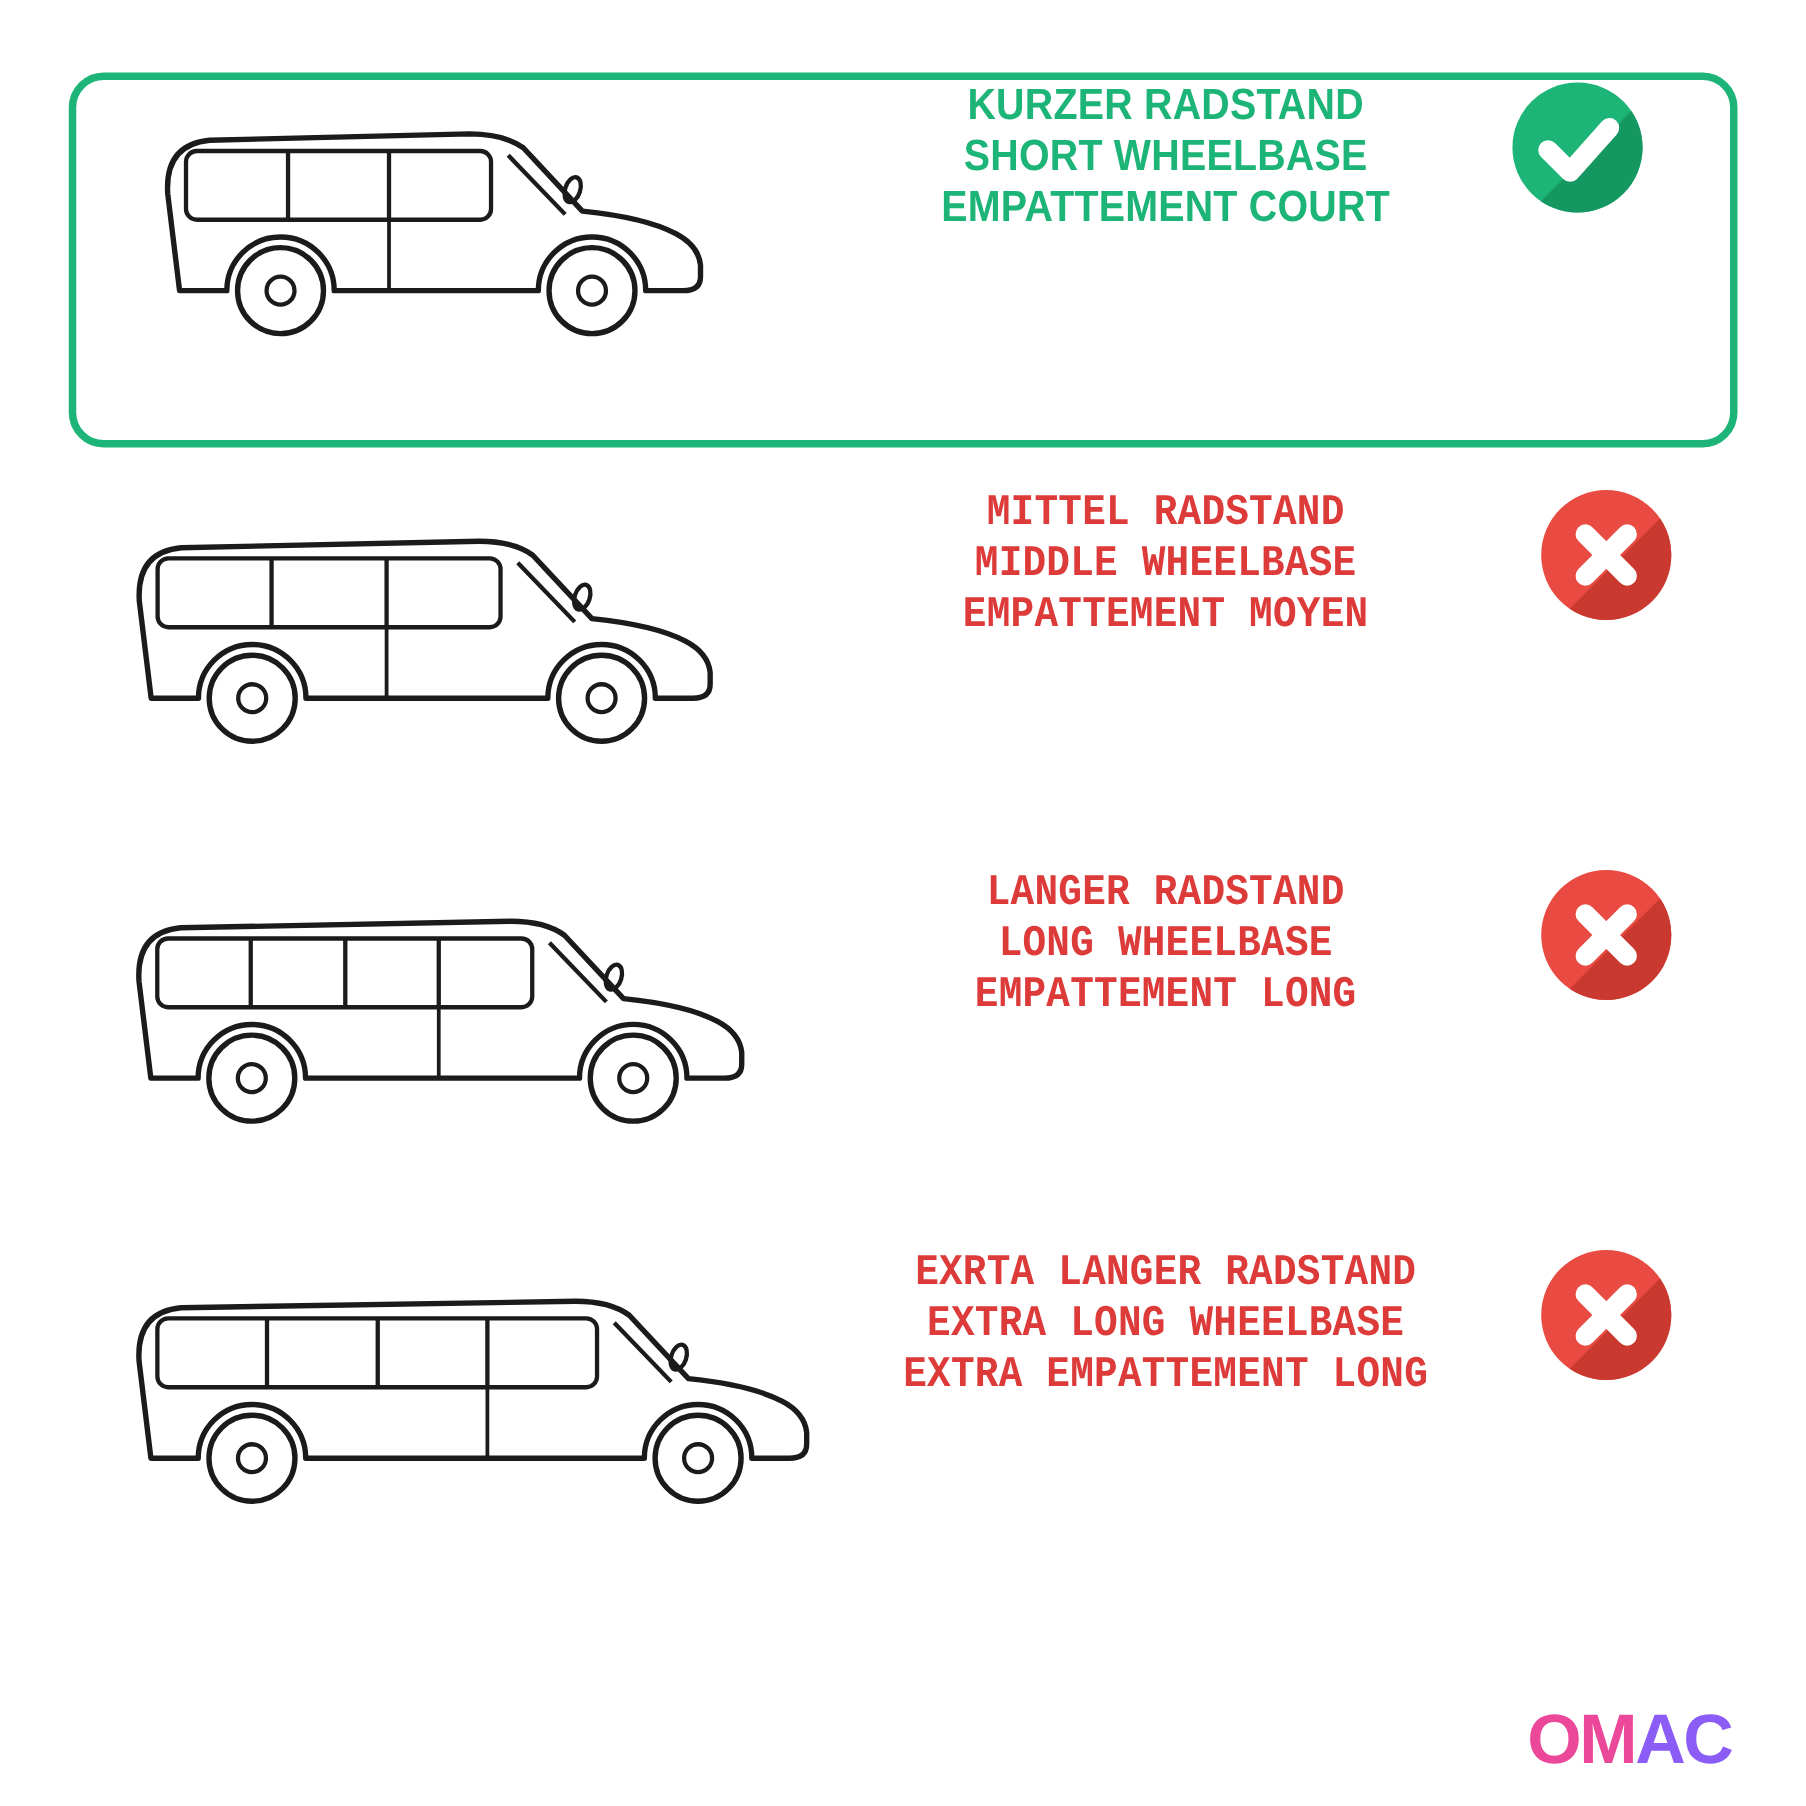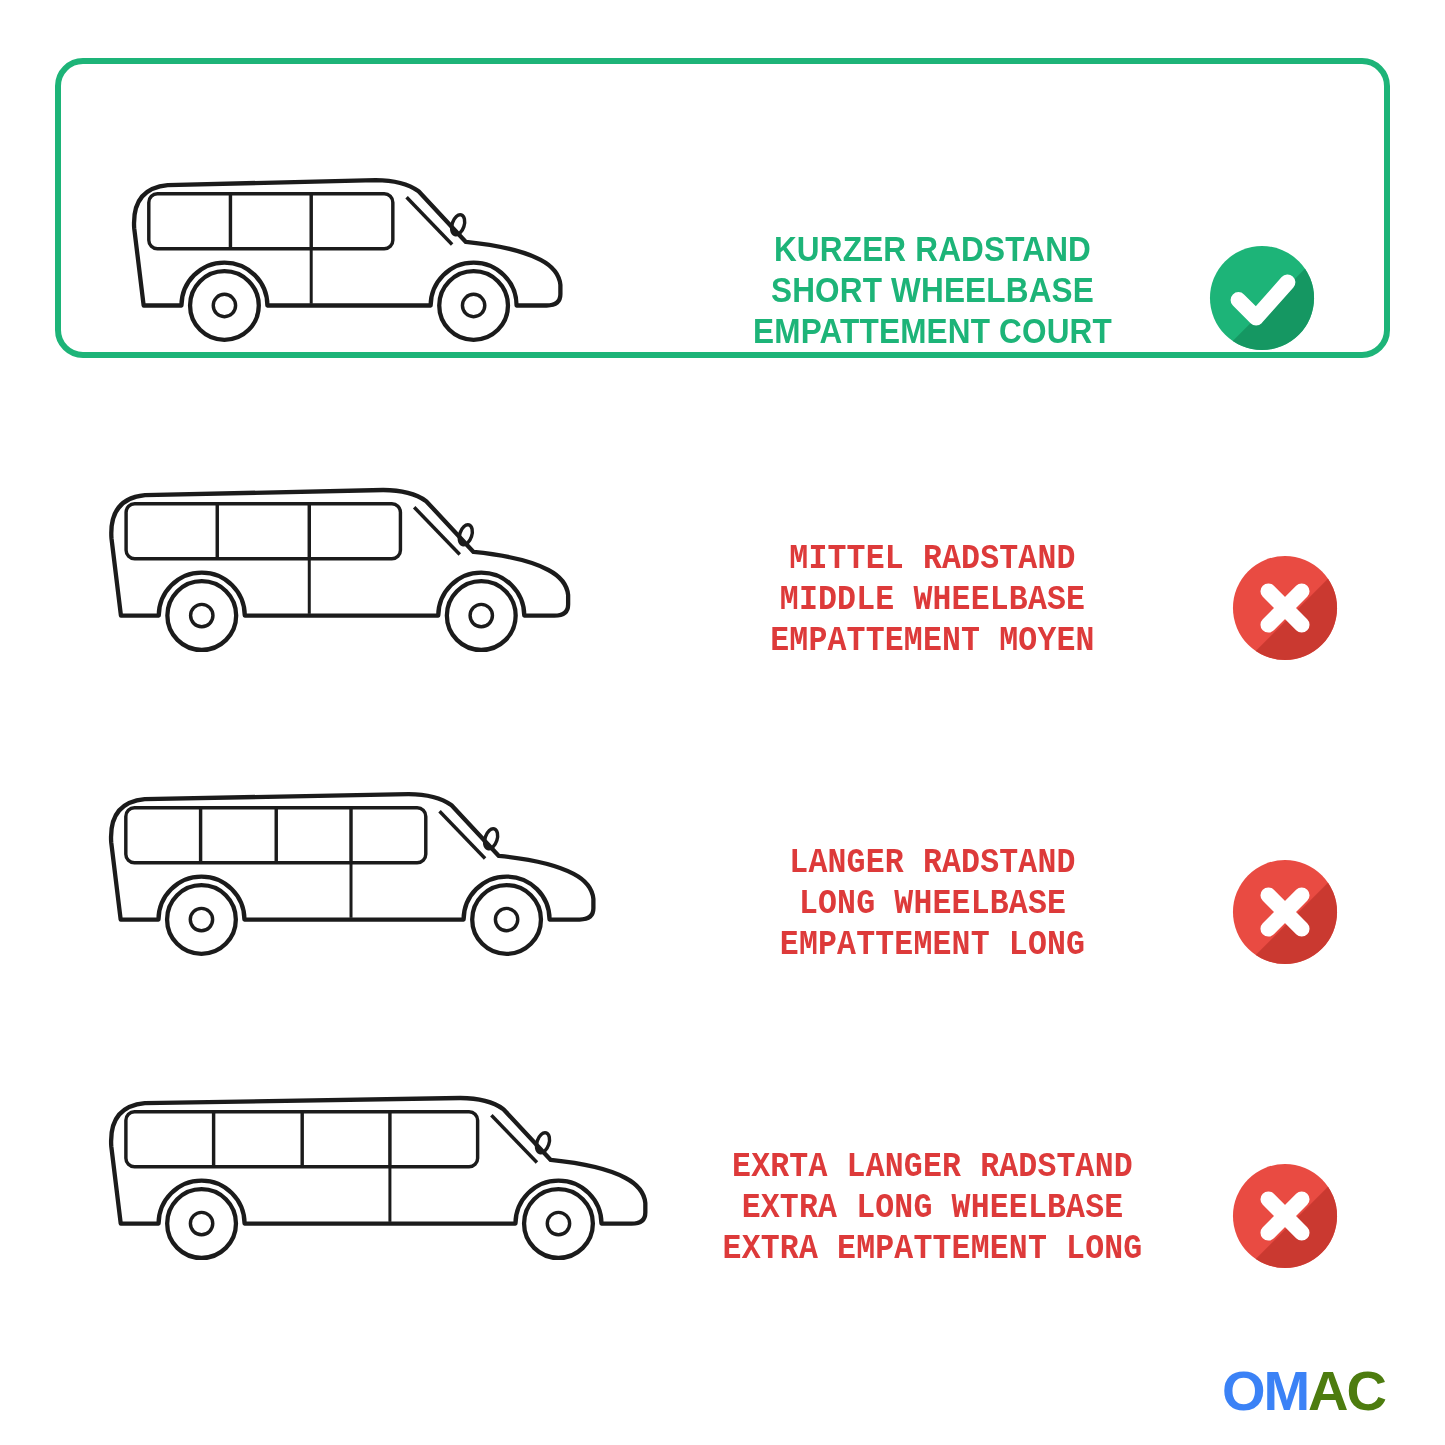"KURZER RADSTAND" .row { align-items: flex-end -> flex-start }
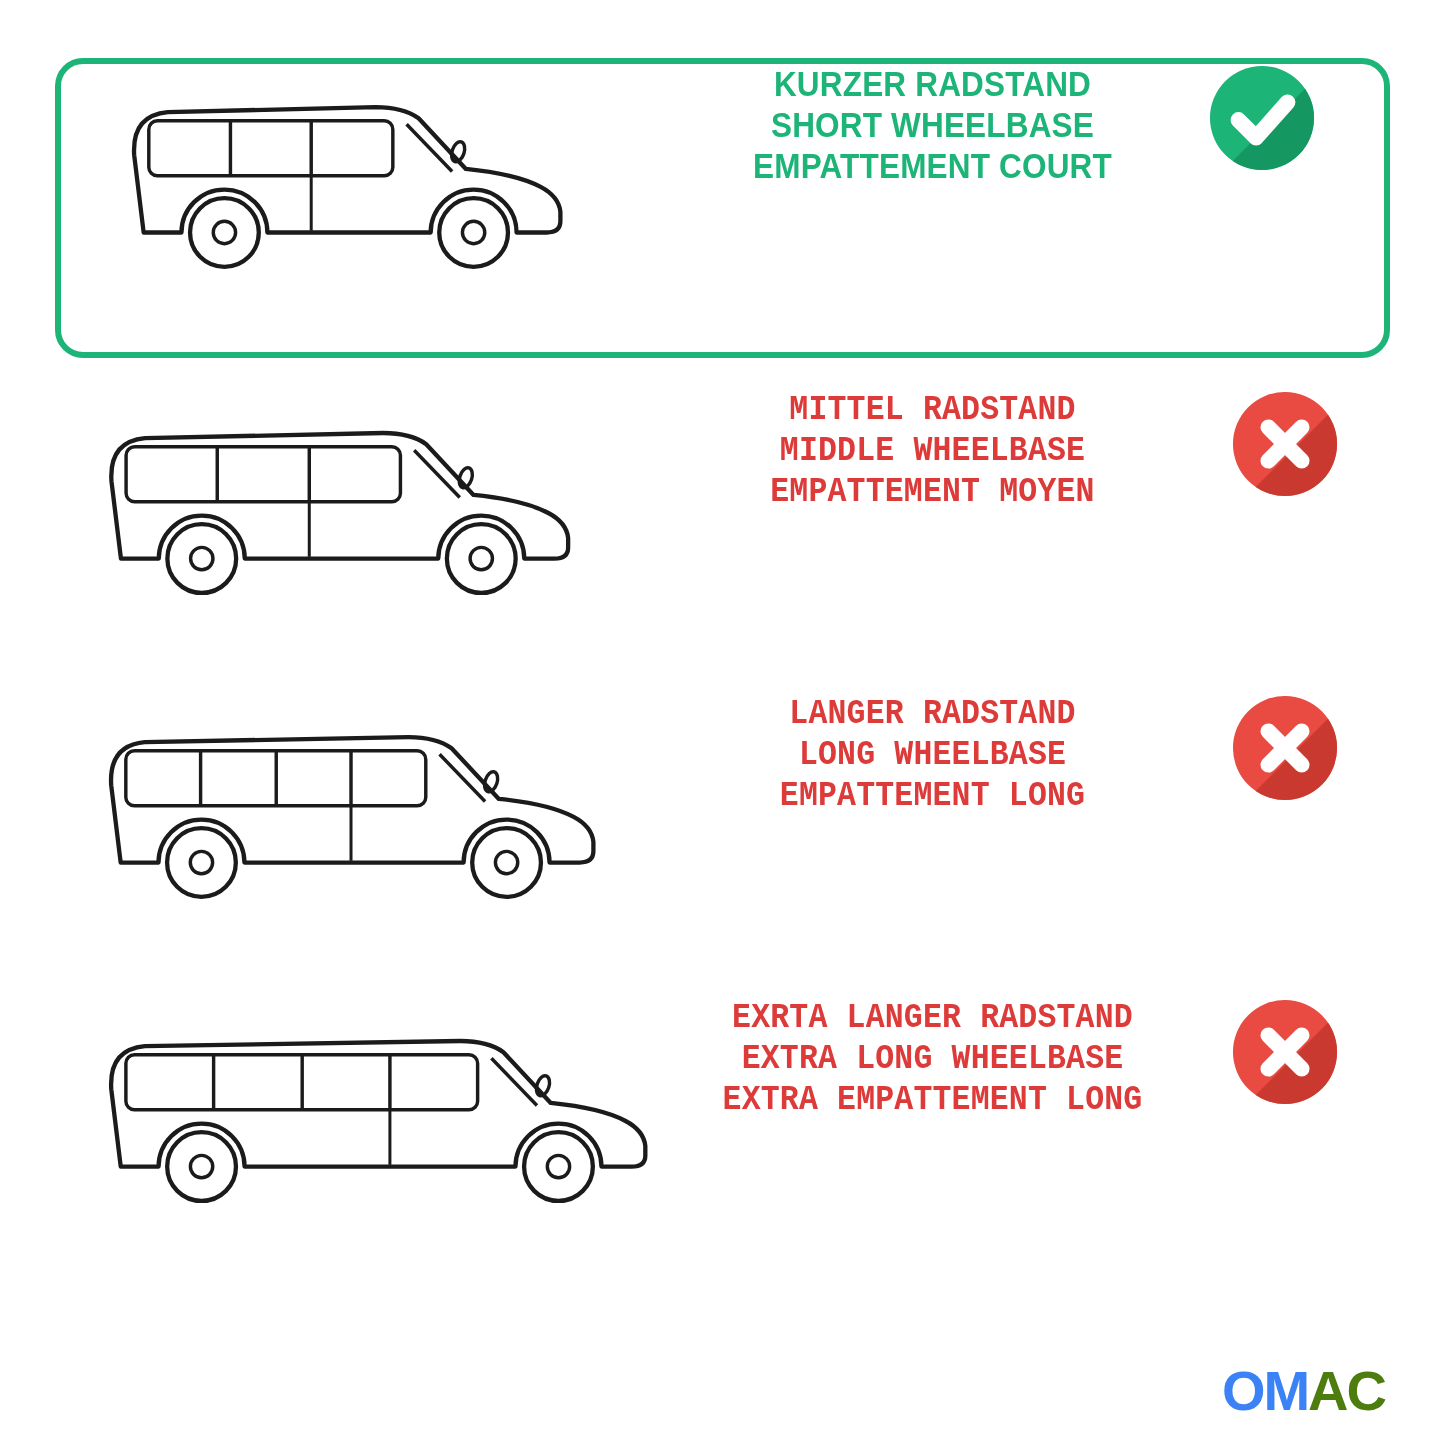"OM" span { color: #3b82f6 -> #ec4899 }
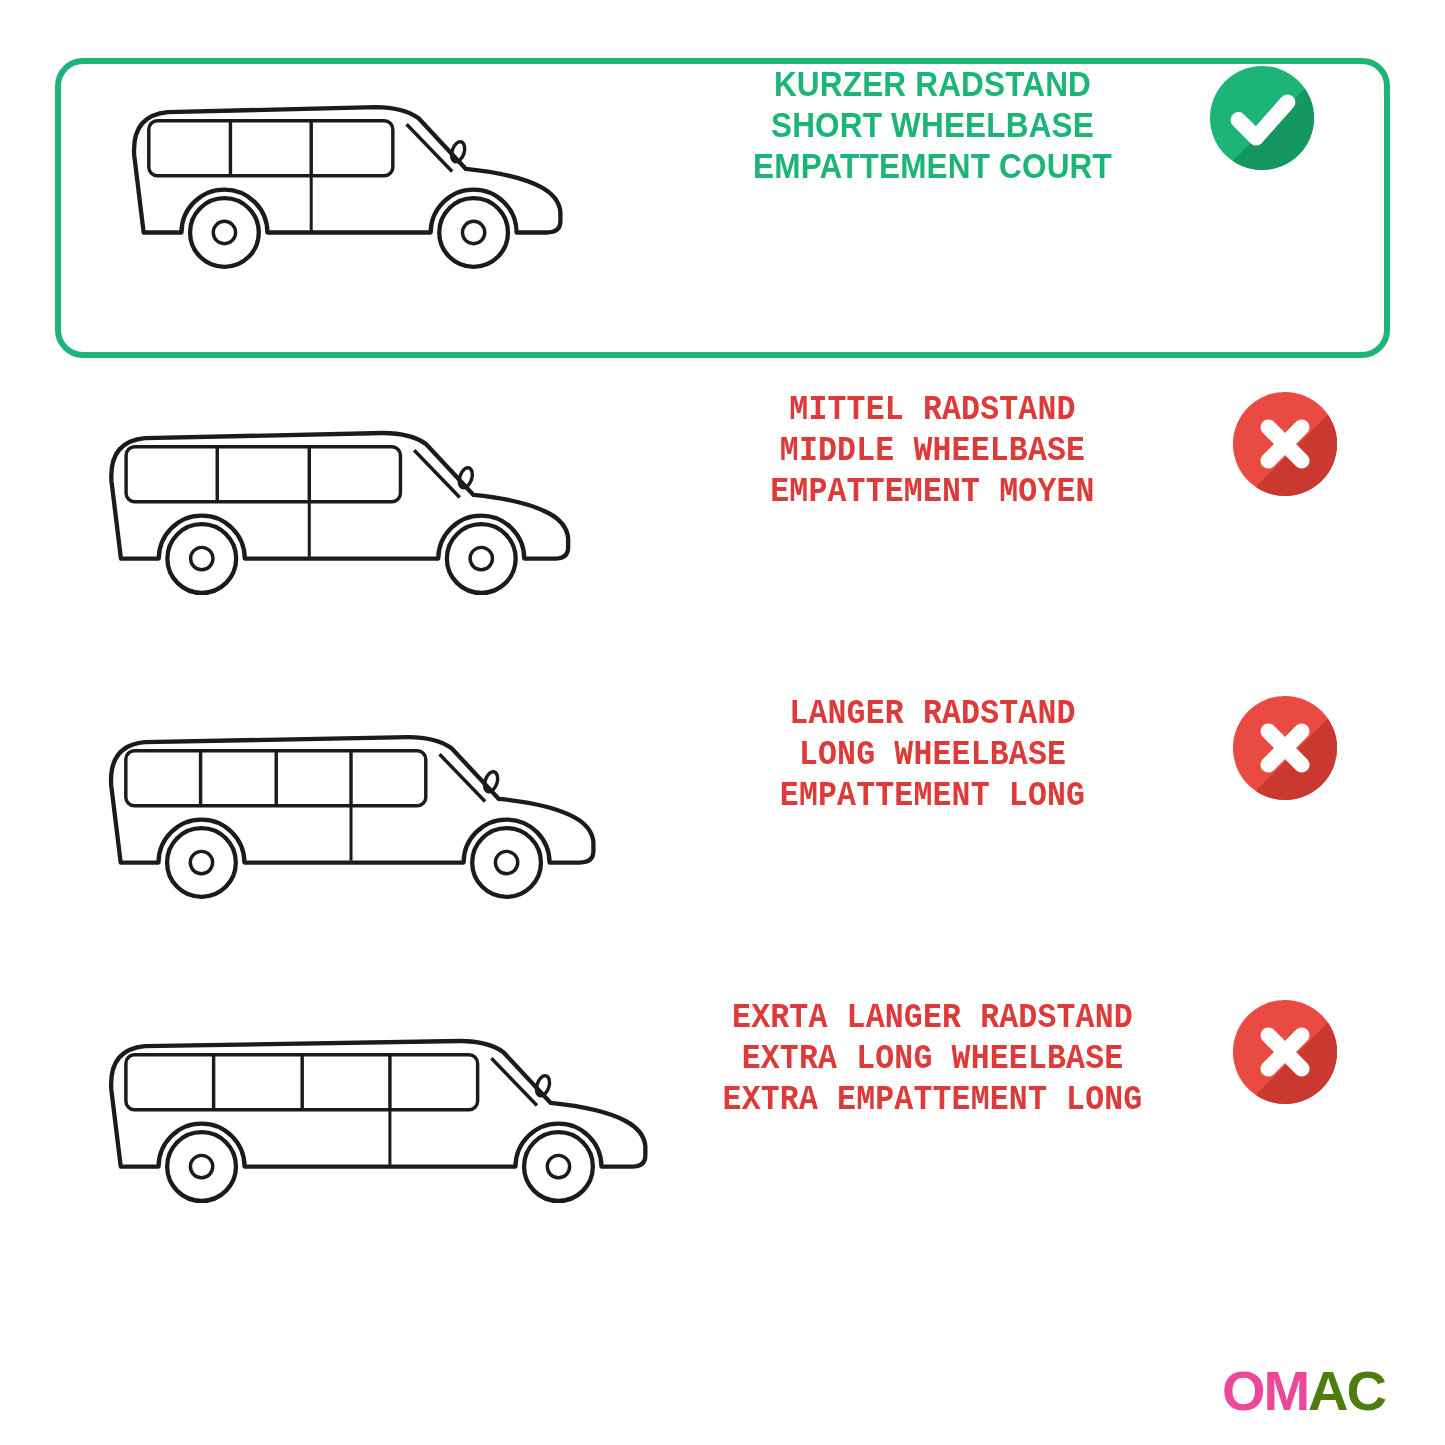"AC" span { color: #4d7c0f -> #8b5cf6 }
